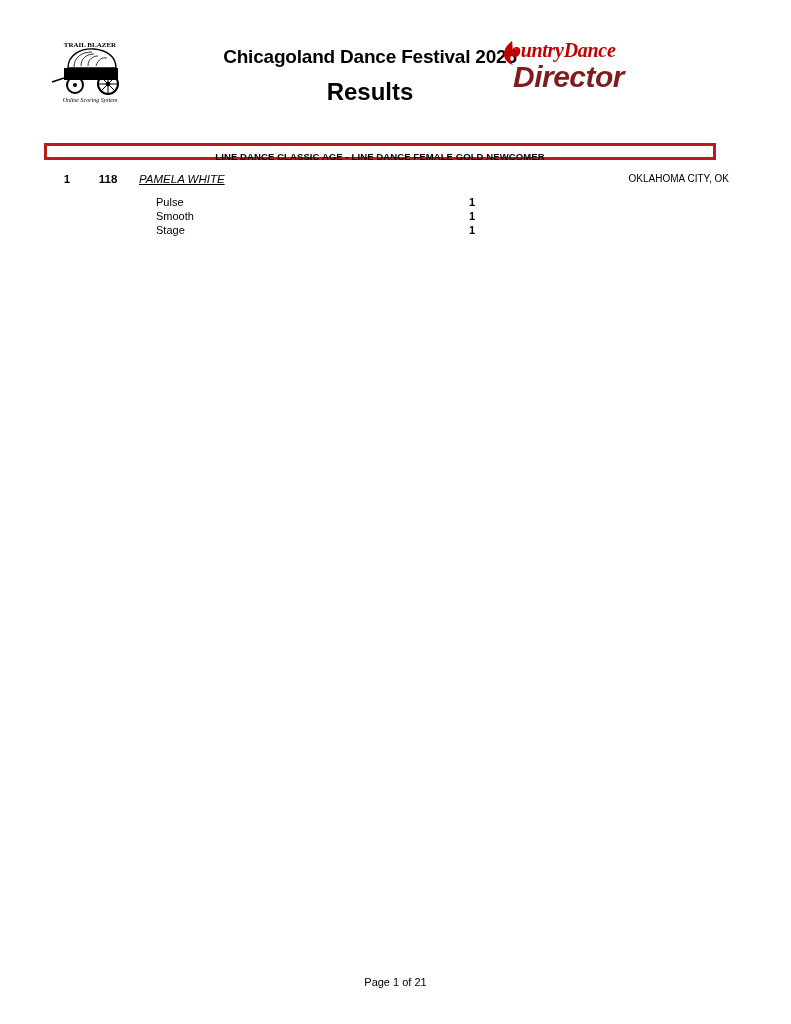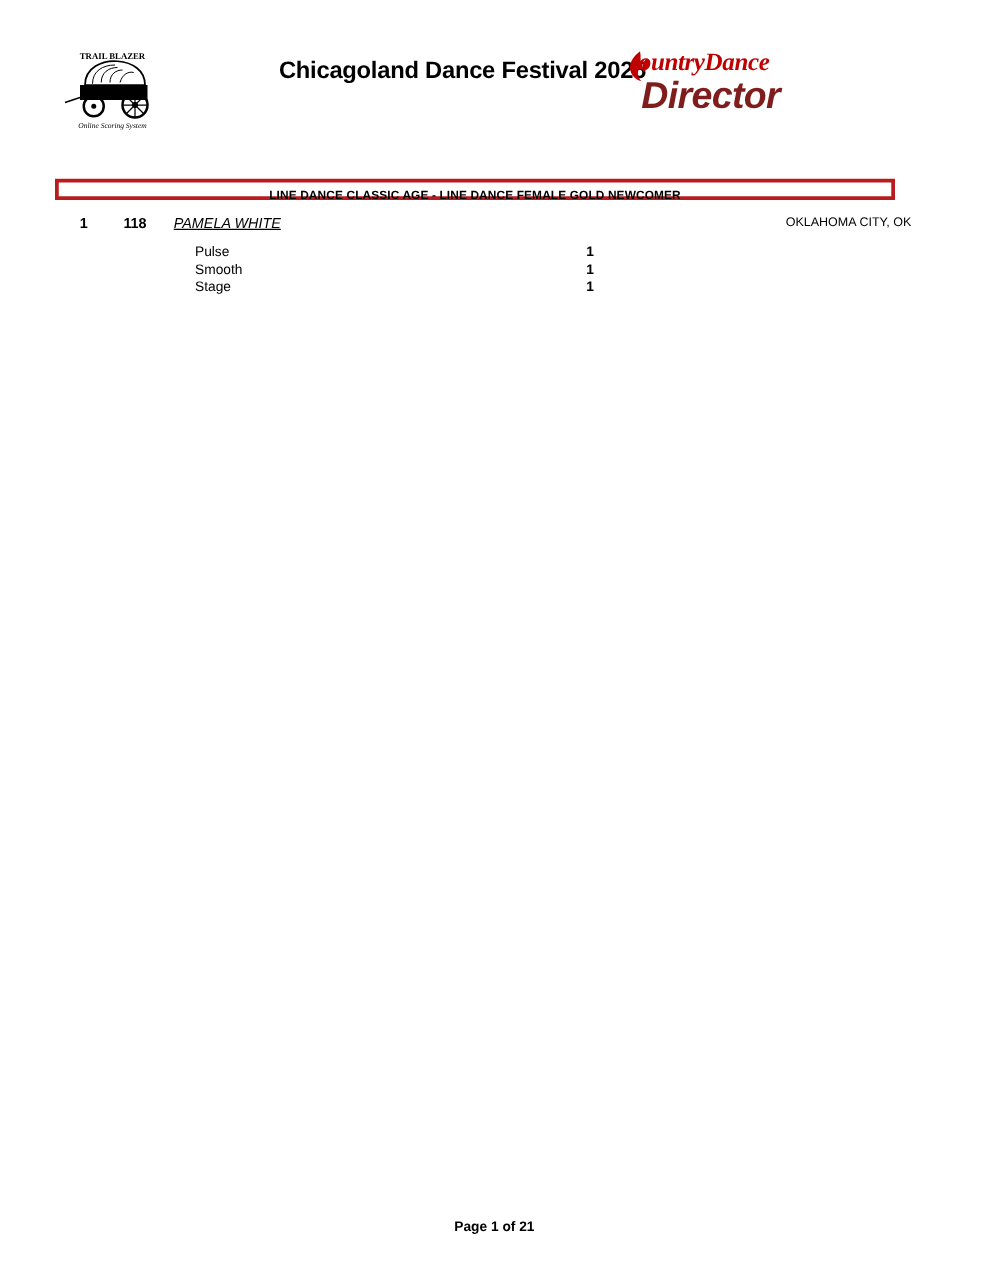"Results" div.doc-subtitle { html: none -> <div>Results</div> }
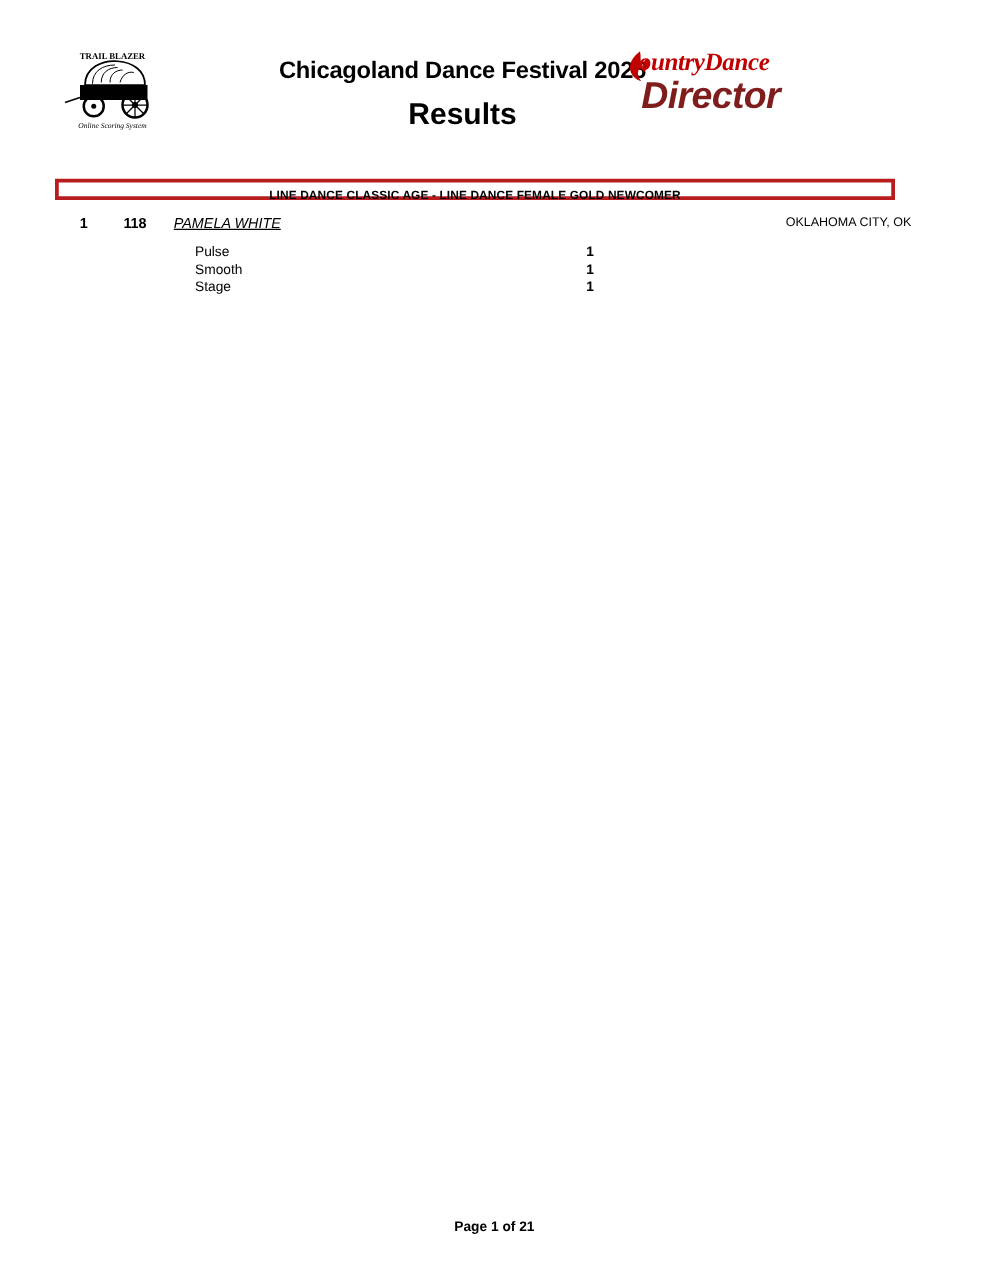"Page 1 of 21" .footer-text { font-weight: bold -> normal }
